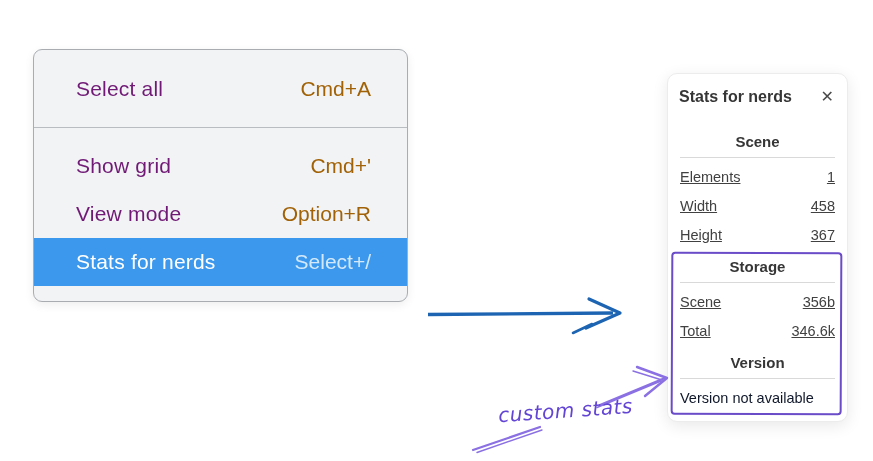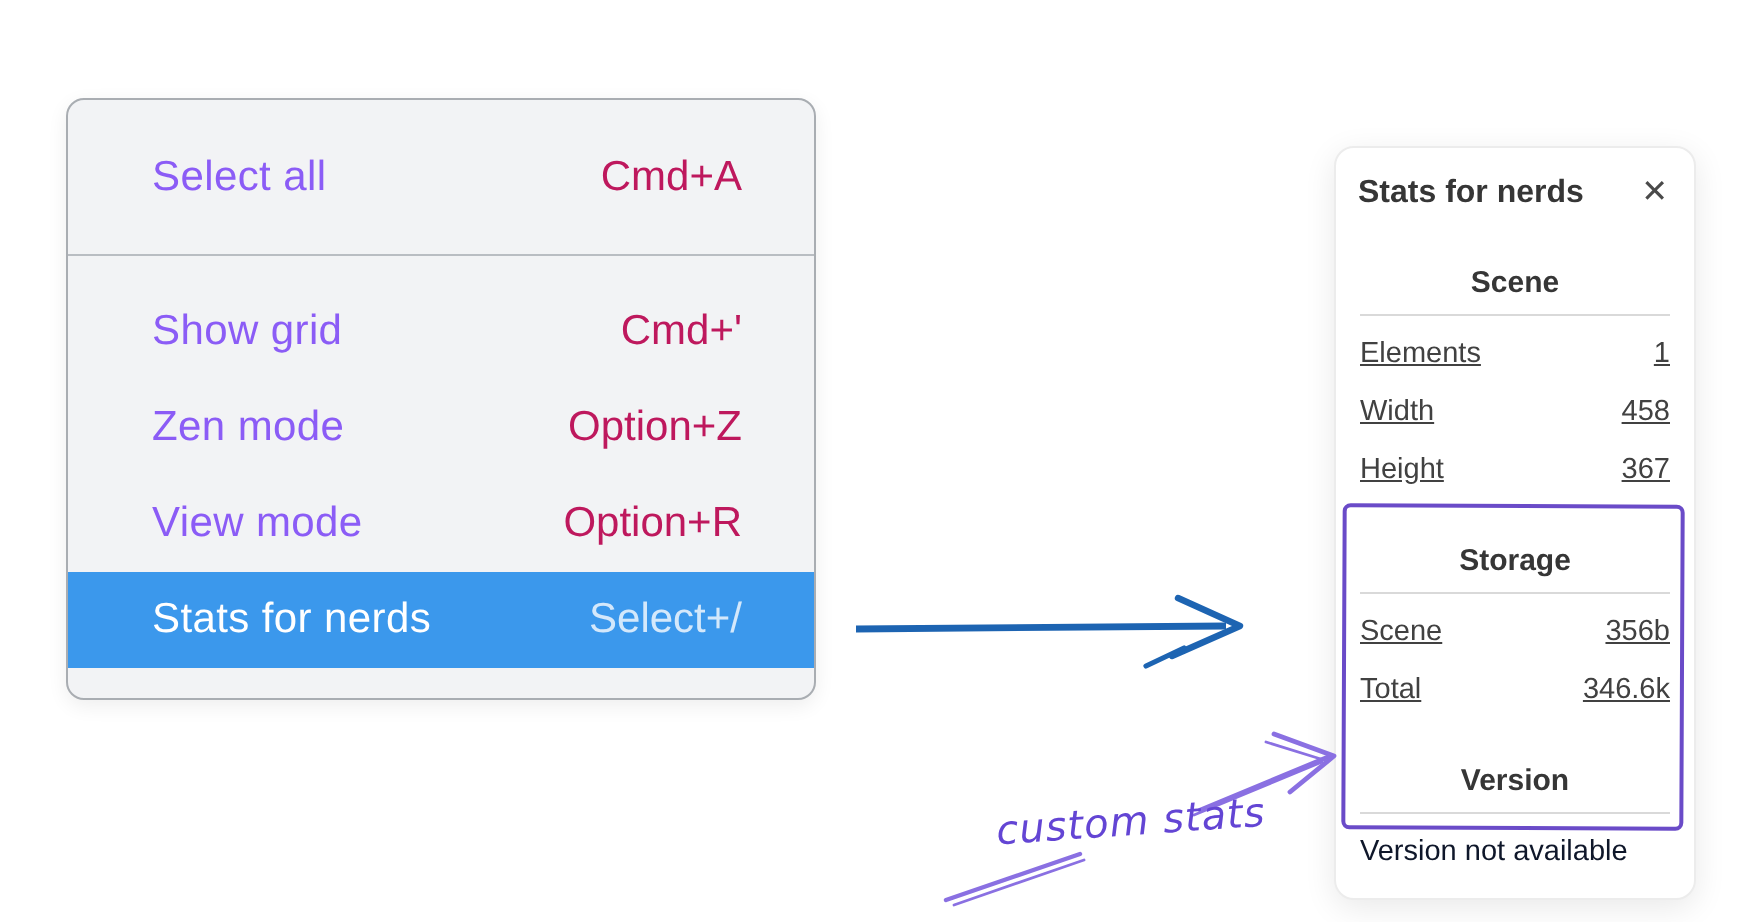"Select all" .mi-label { color: #8b5cf6 -> #701a75 }
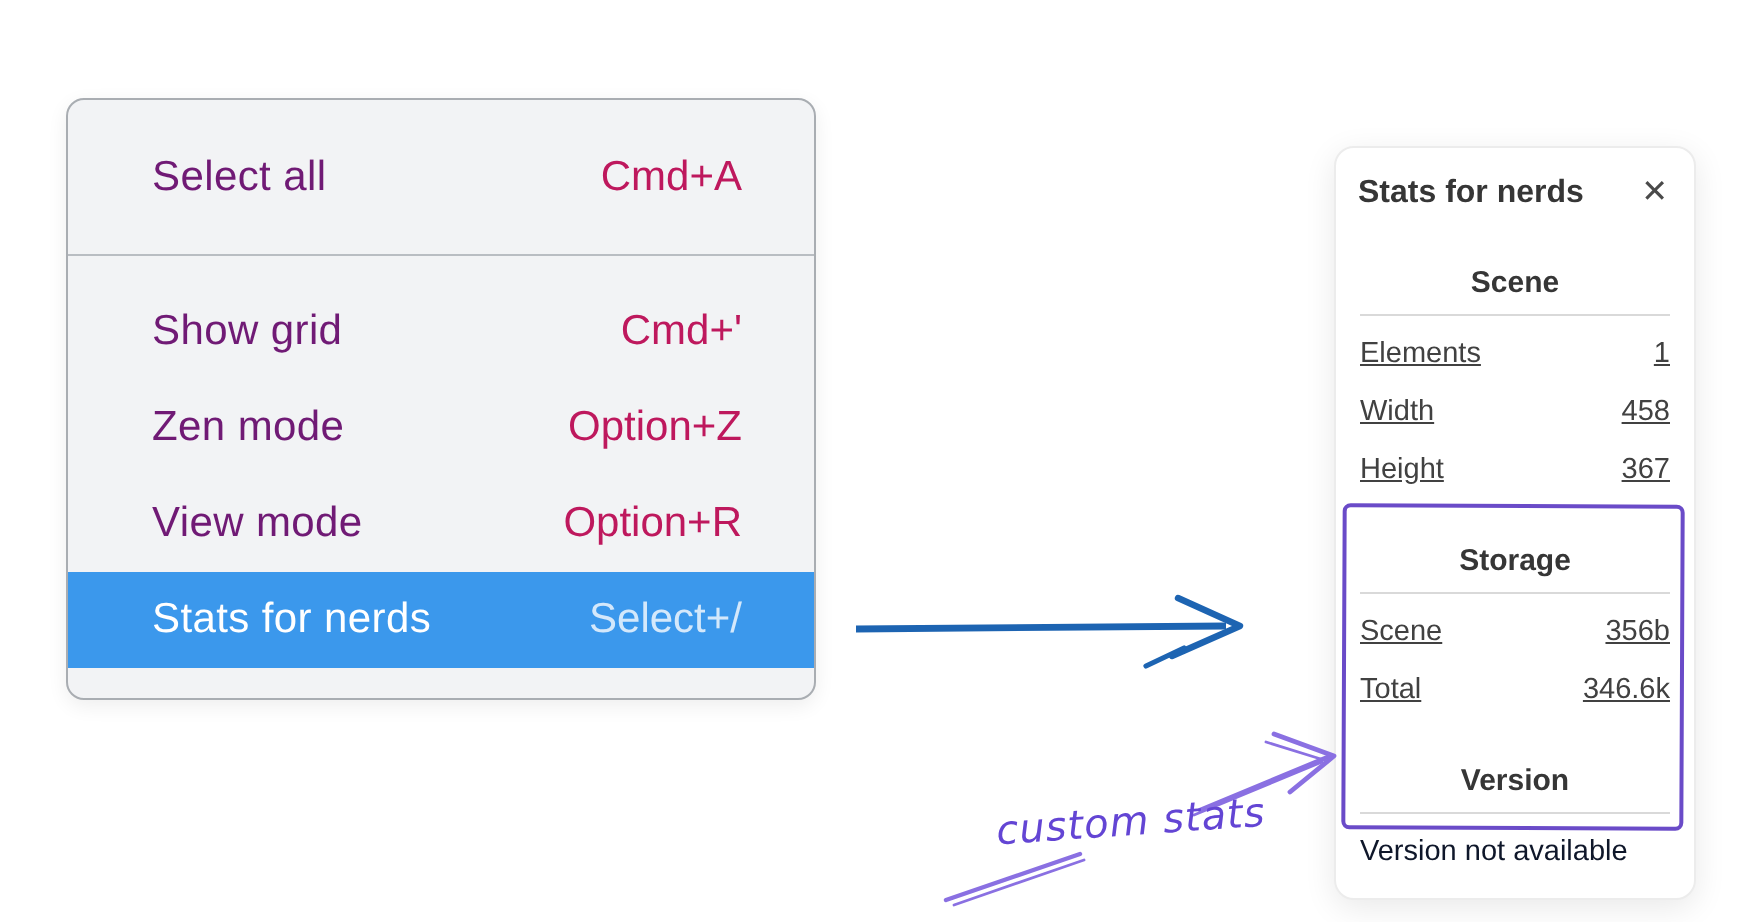"Cmd+A" .mi-shortcut { color: #be185d -> #a16207 }
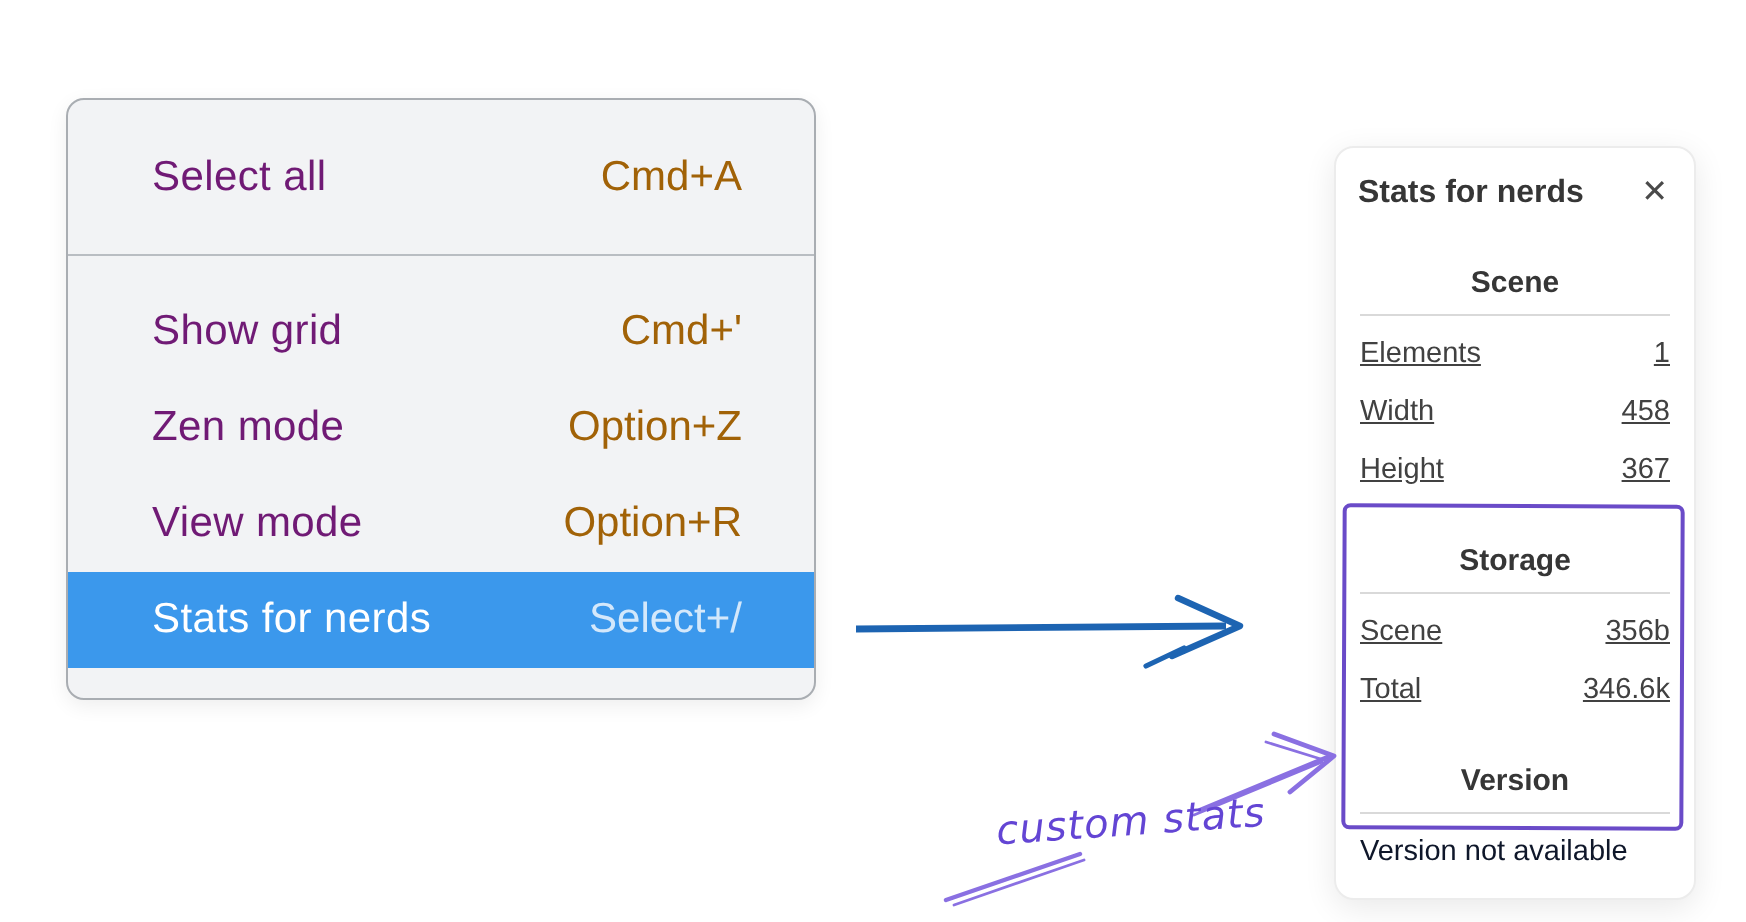"Zen mode" div.menu-item { html: <div> <span>Zen mode</span> <span>Option+Z</span> </div> -> none }
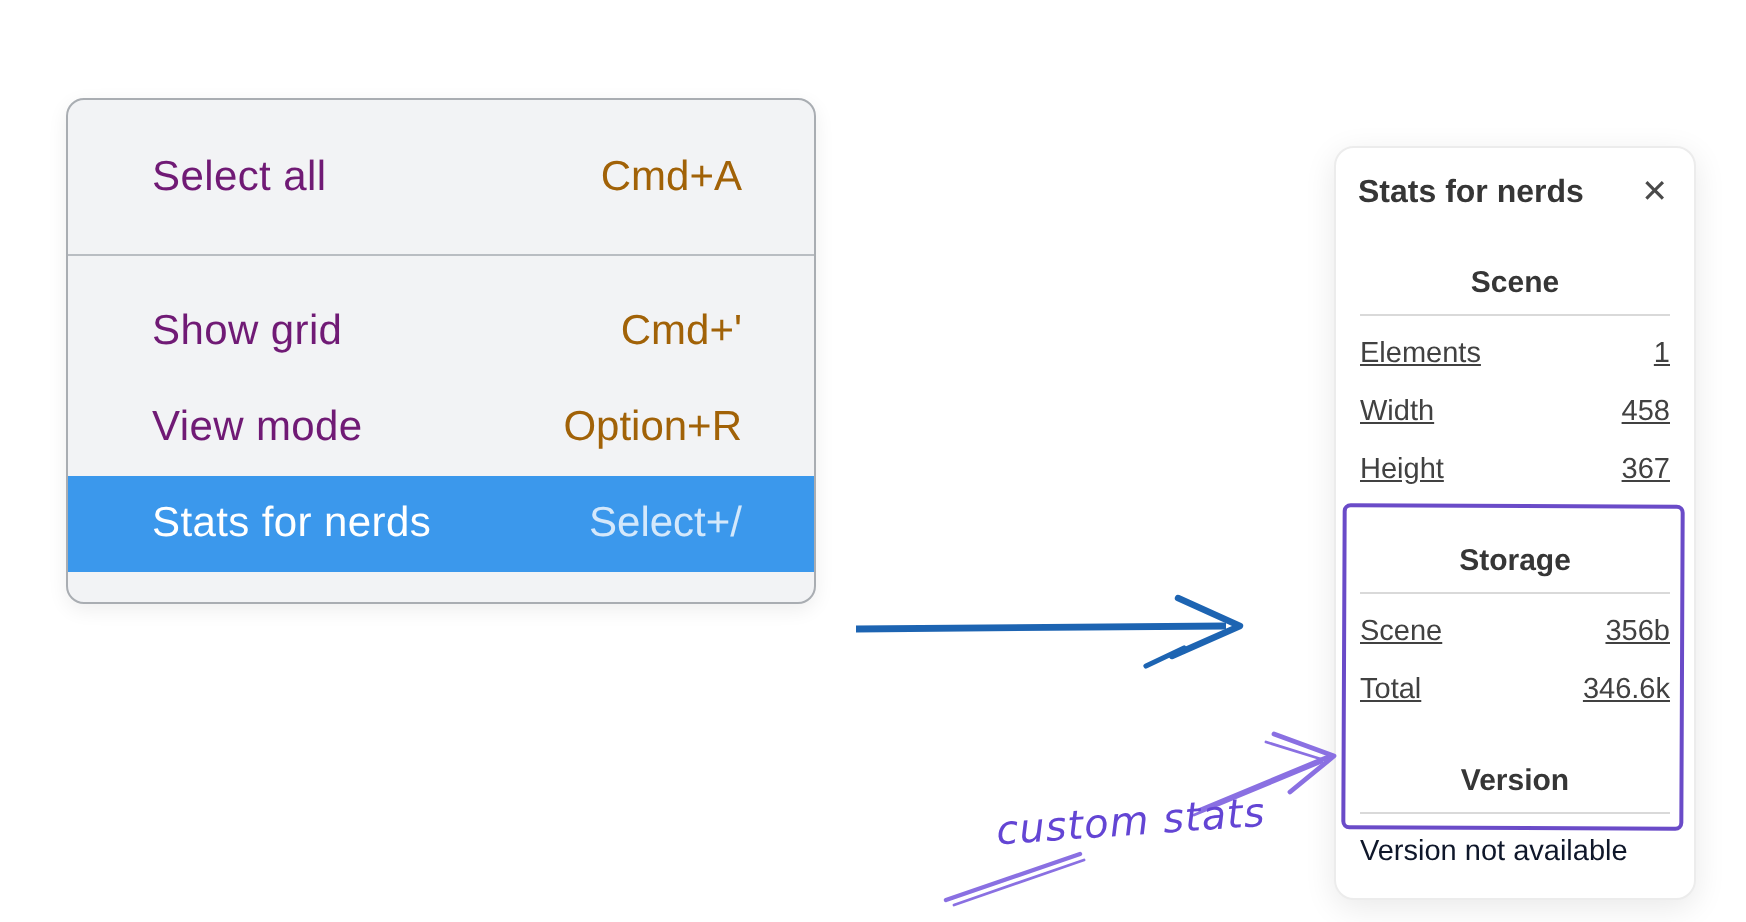"Storage" .sec-heading { margin-top: 22px -> 8px }
